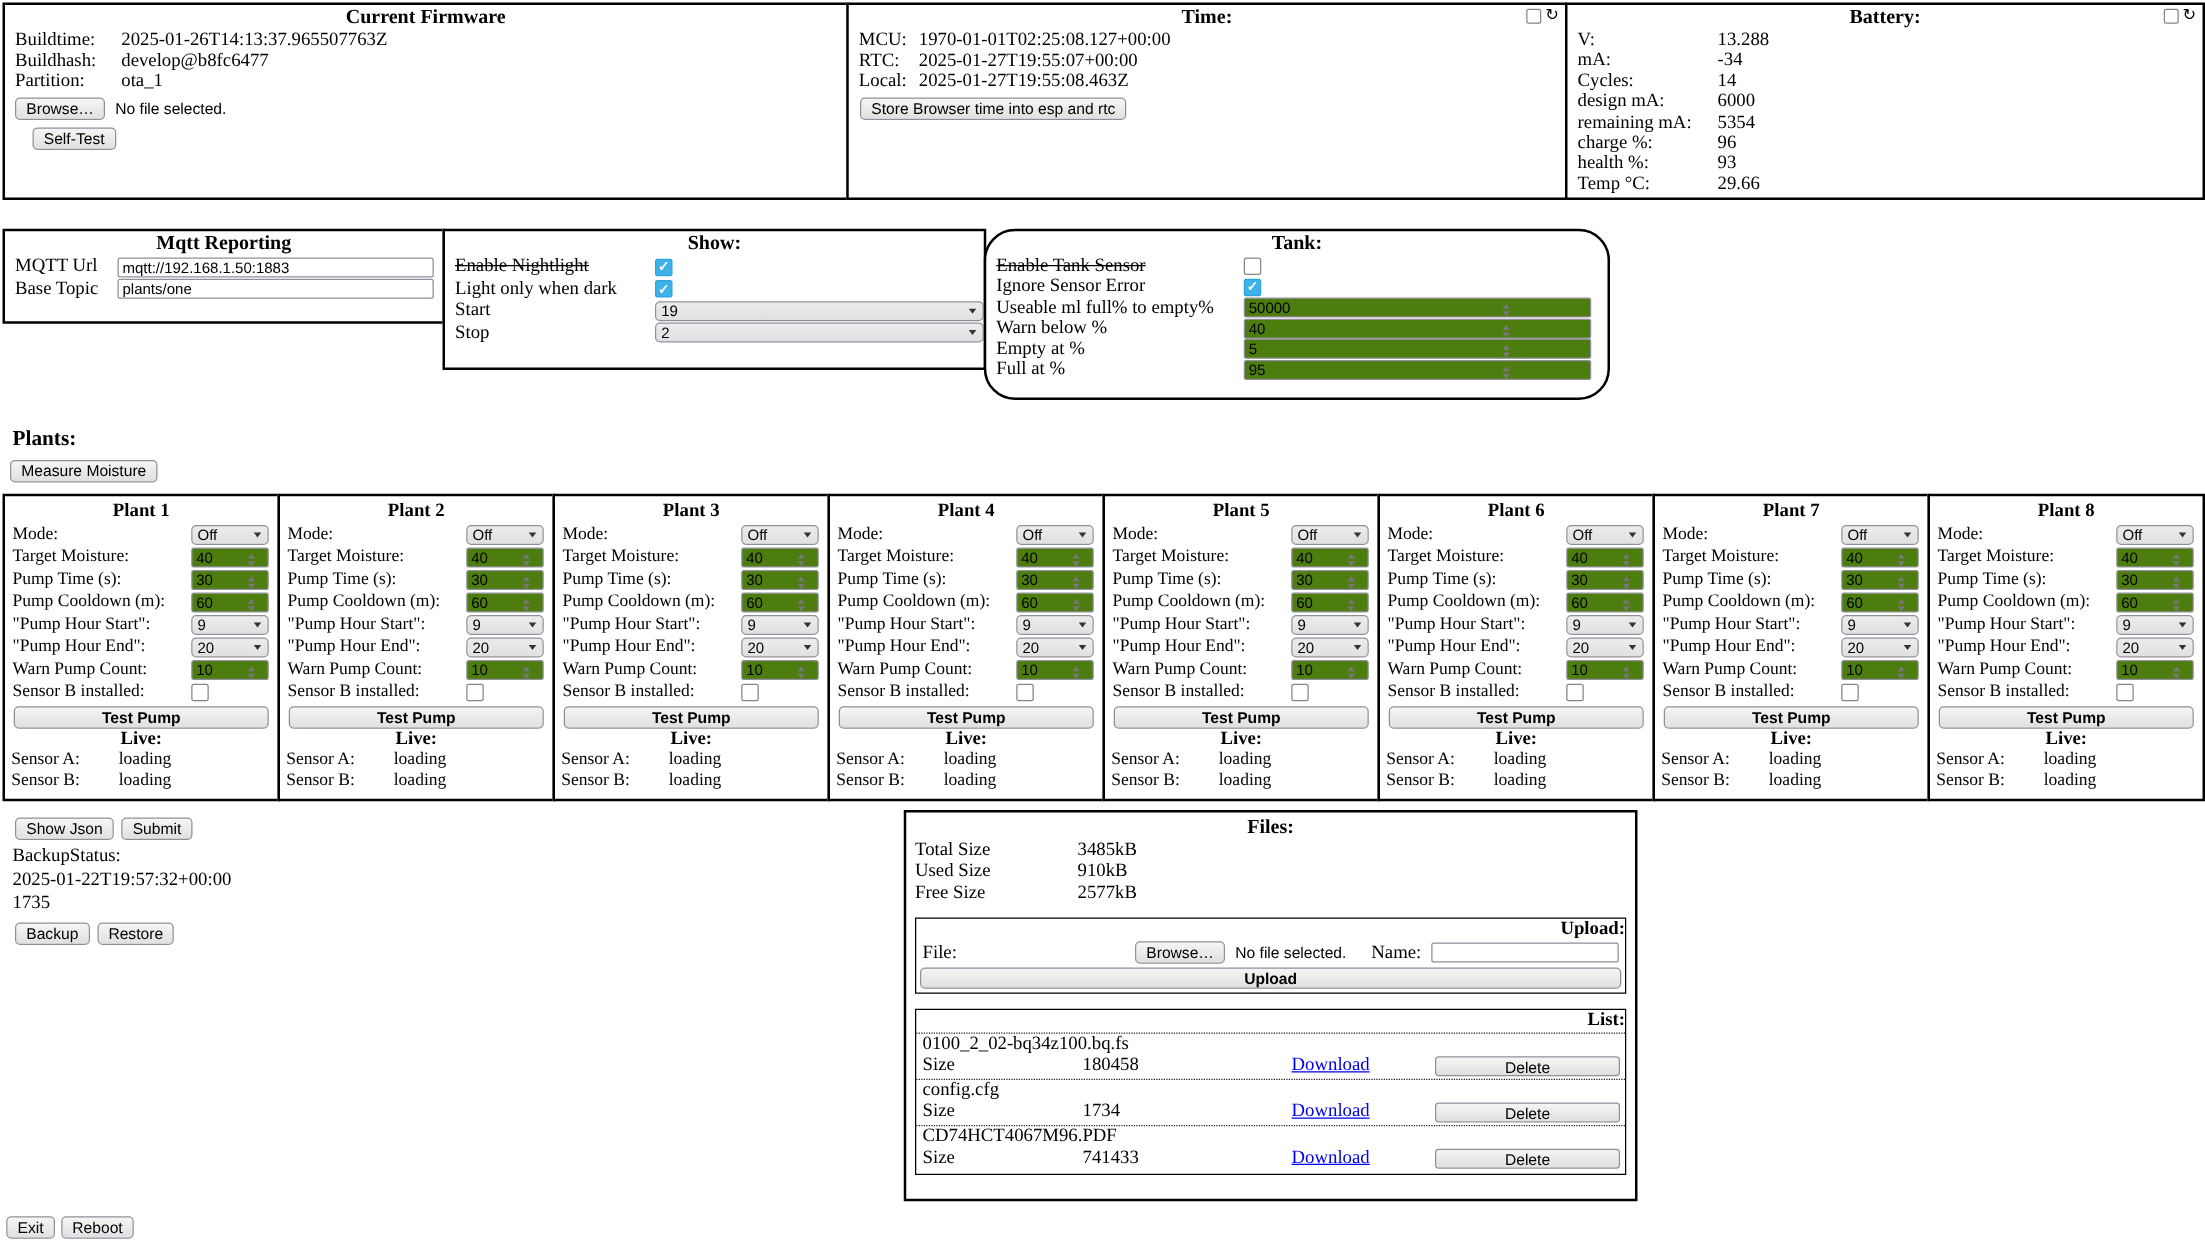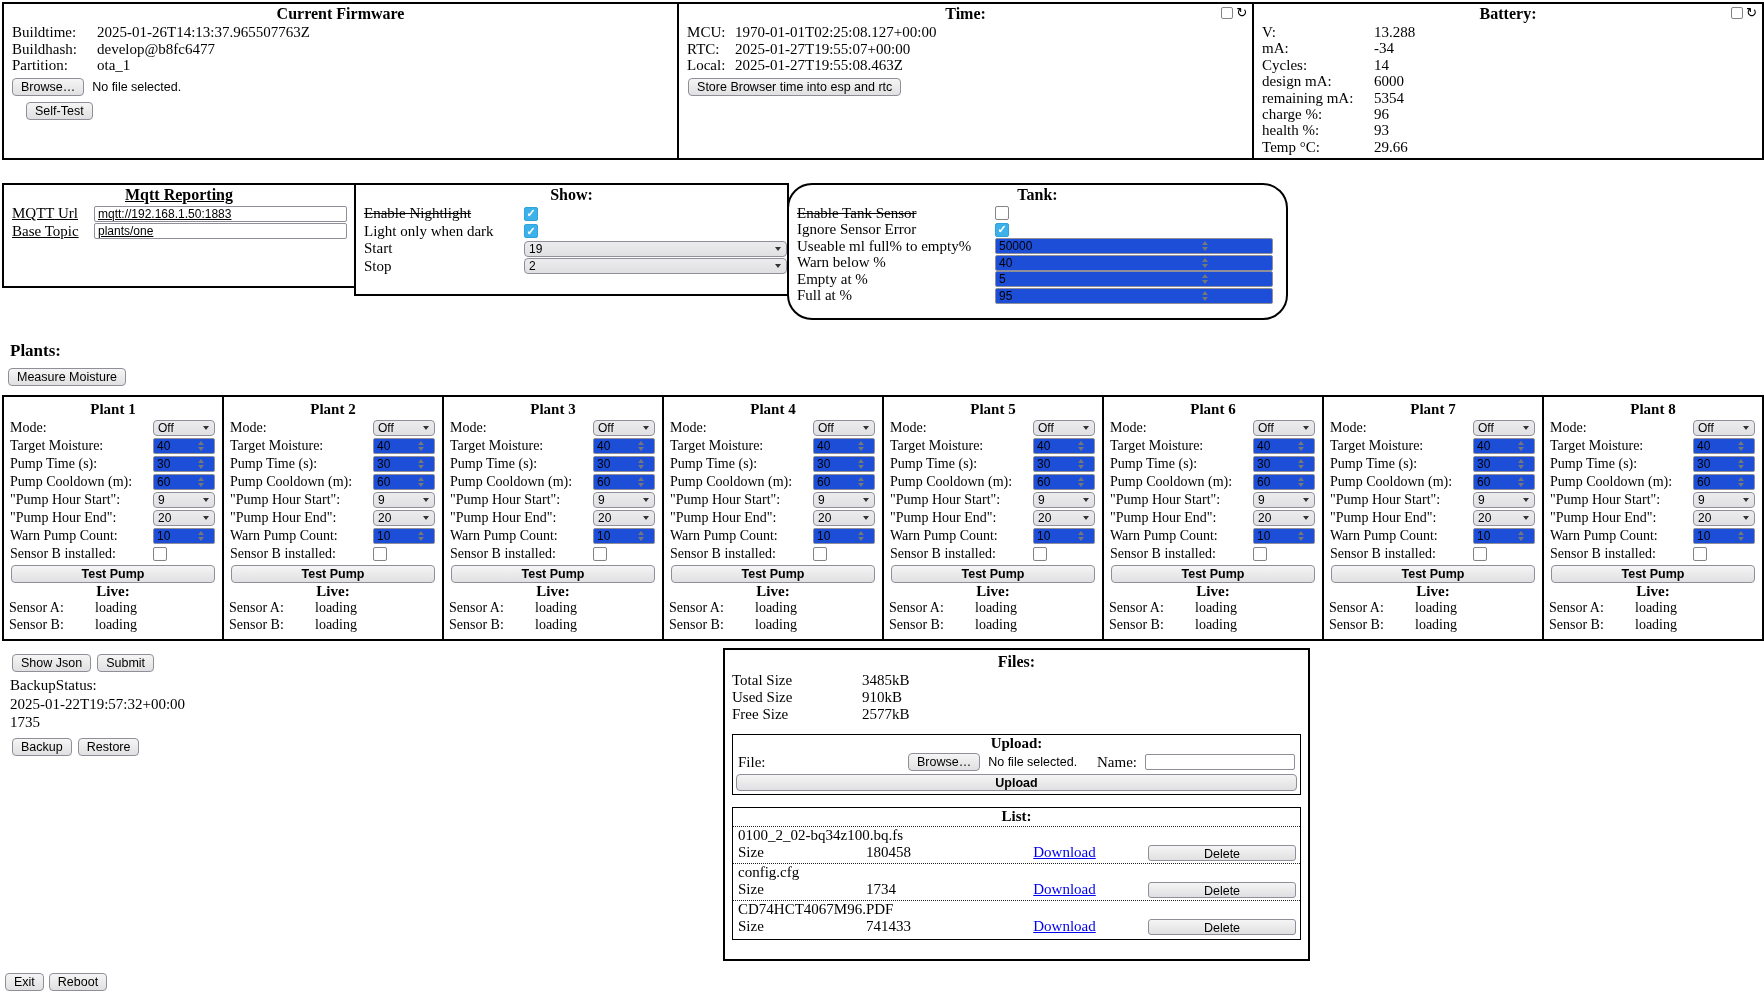"Mqtt Reporting" .mq { height: 105px -> 76px; text-decoration: underline -> none }
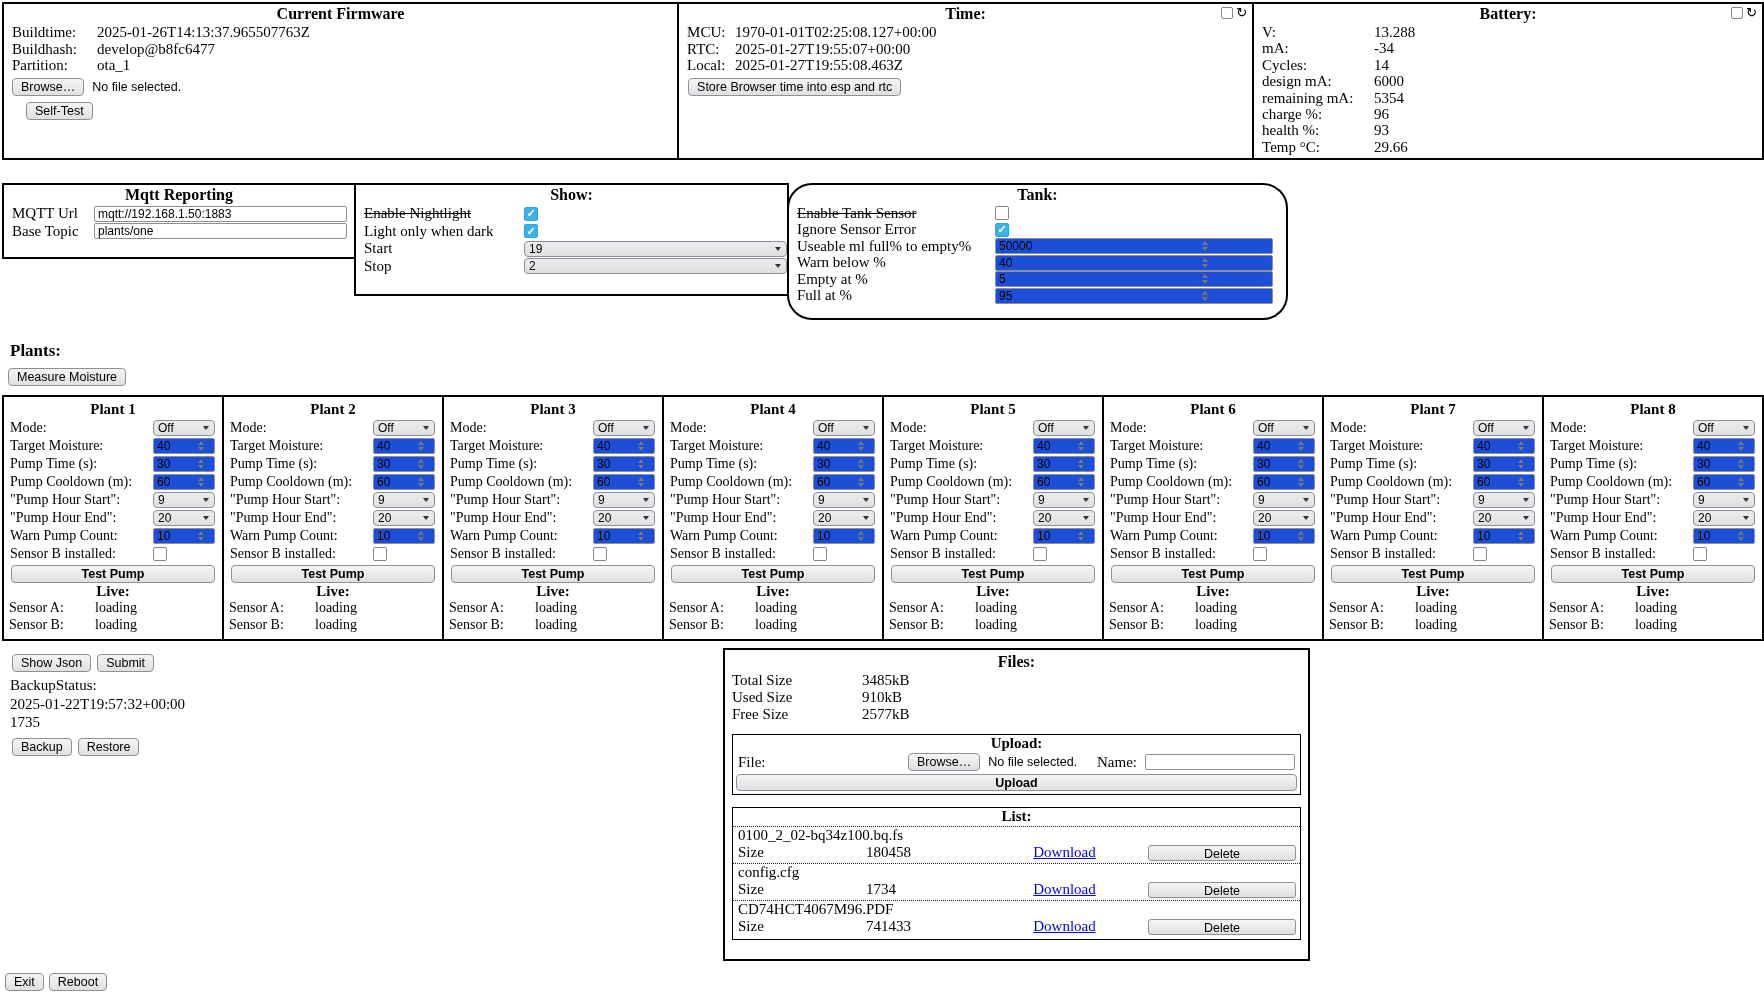"50000" .numbox { align-items: center -> flex-end; background: #1d4ed8 -> #4d7c0f }
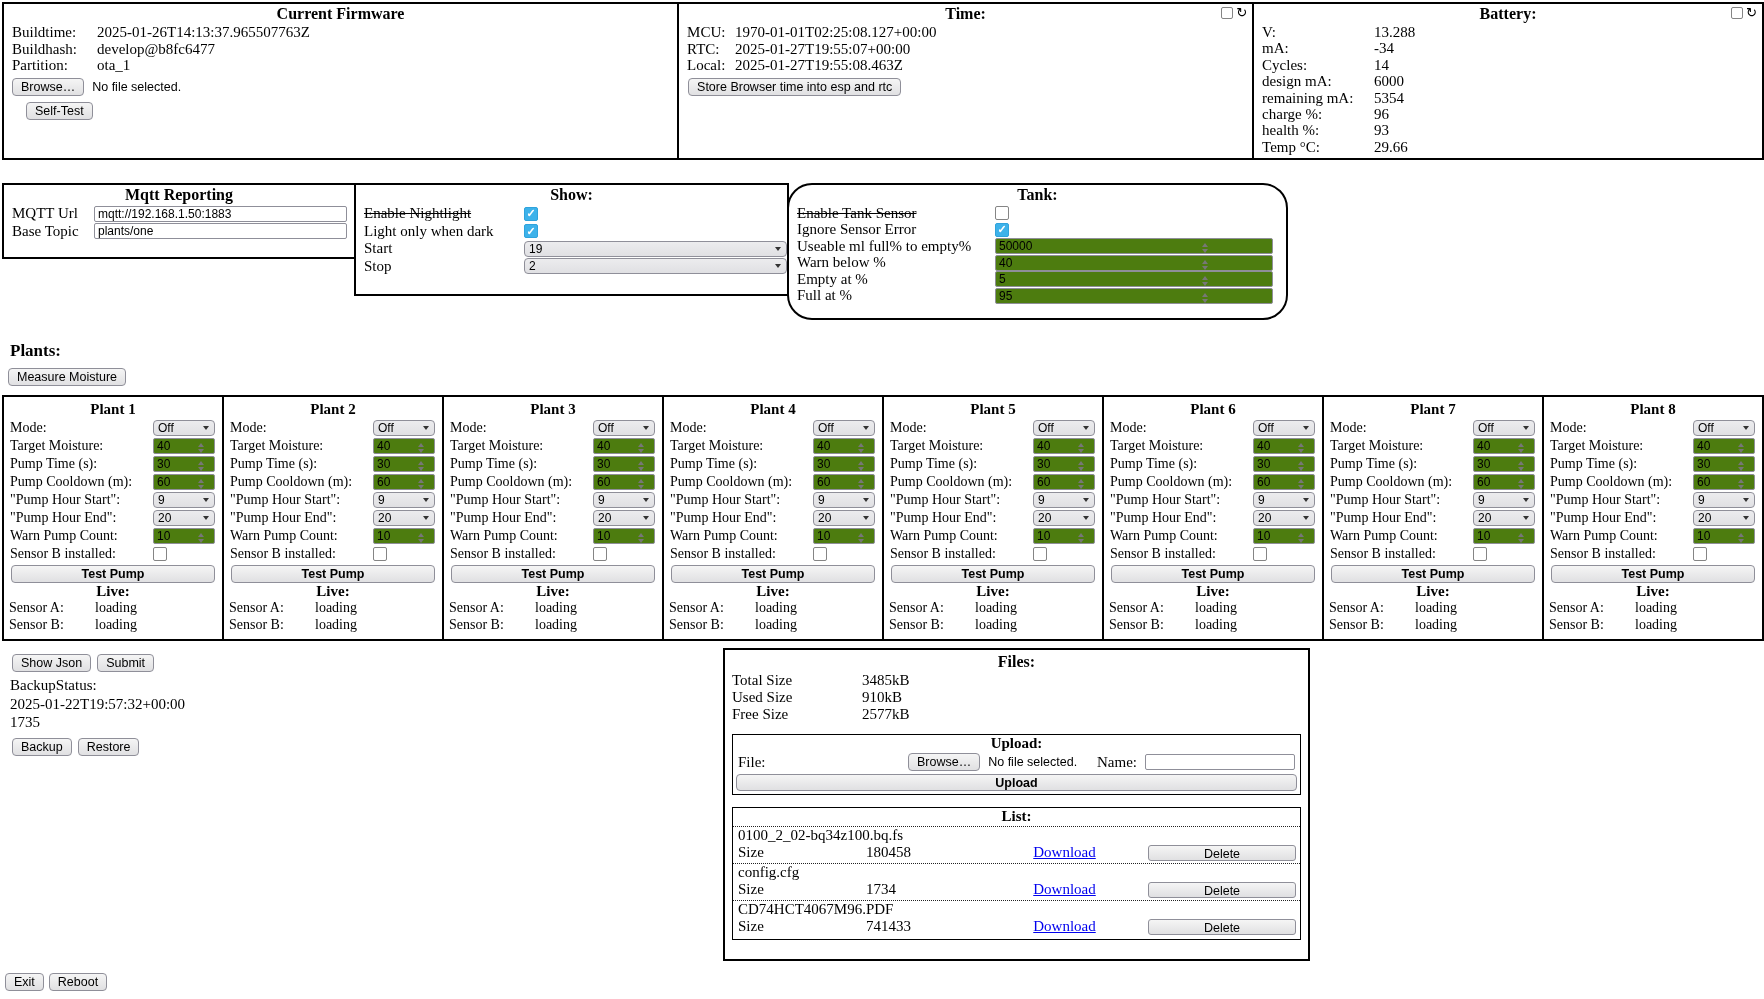"Upload:" .subtitle { text-align: center -> right }
